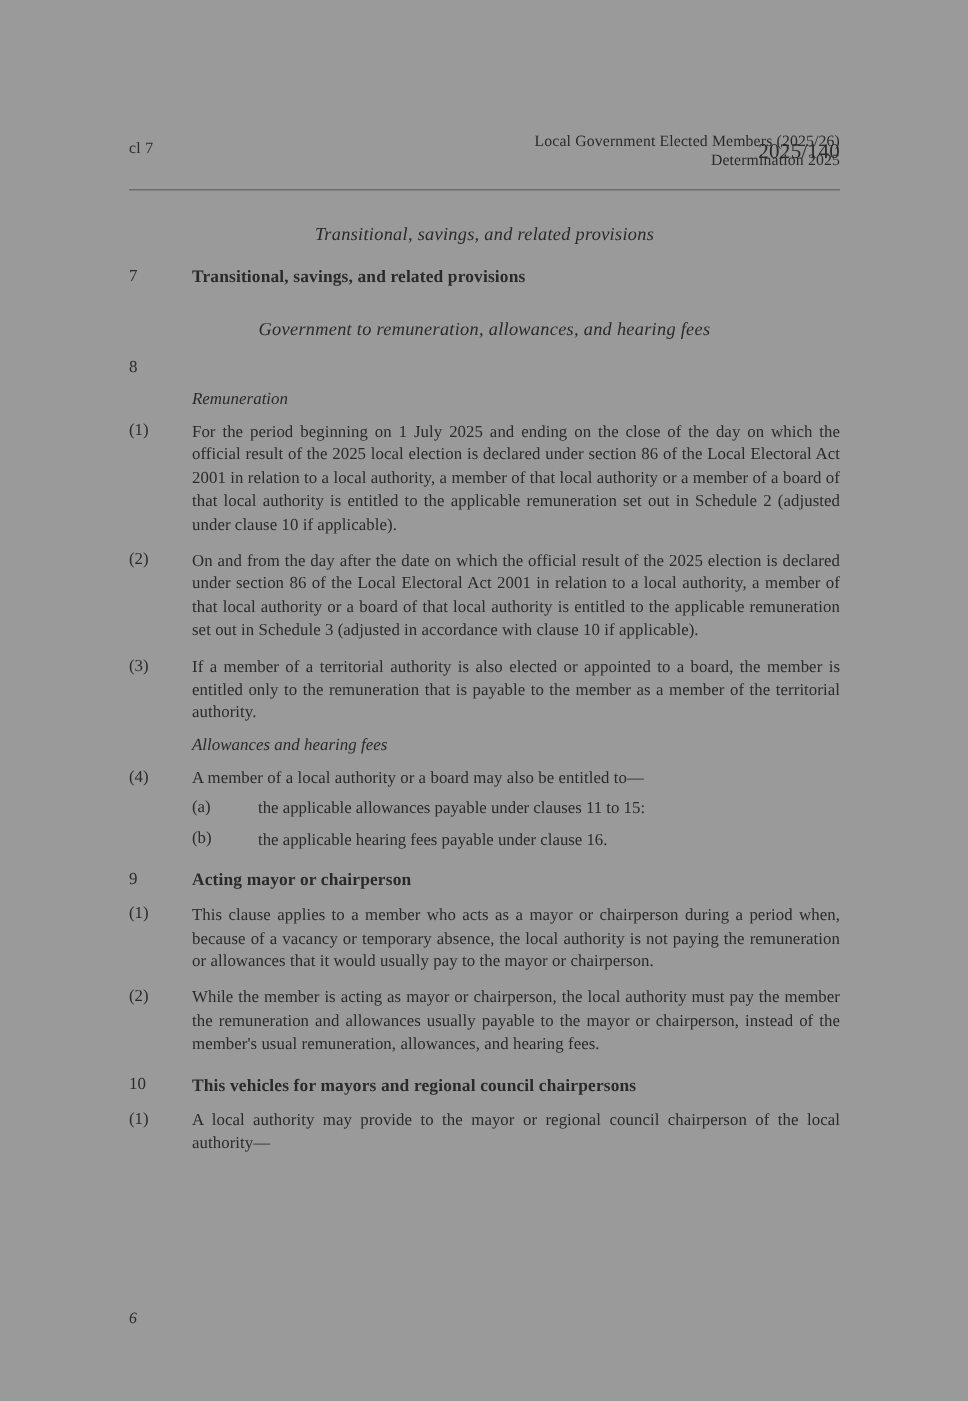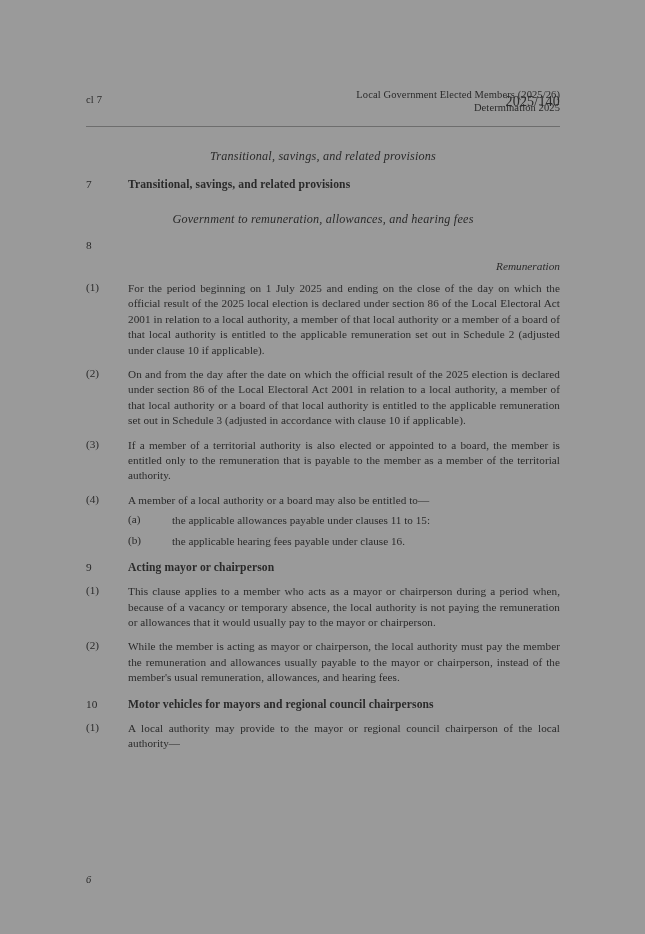"Remuneration" .subpara-head { margin-left: 54px -> 42px; text-align: right -> none }
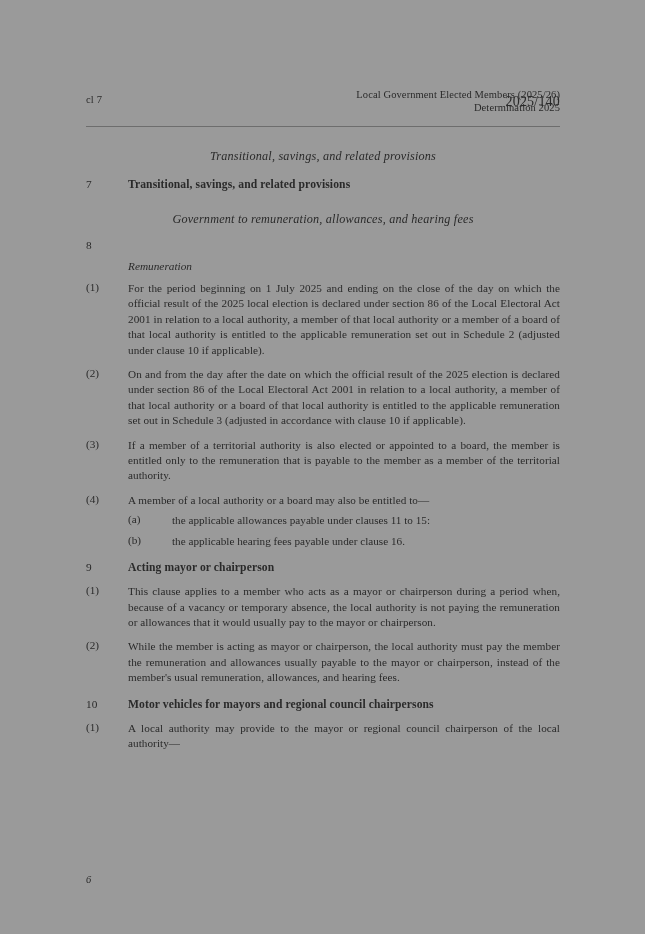"Allowances and hearing fees" div.subpara-head { html: none -> <div>Allowances and hearing fees</div> }
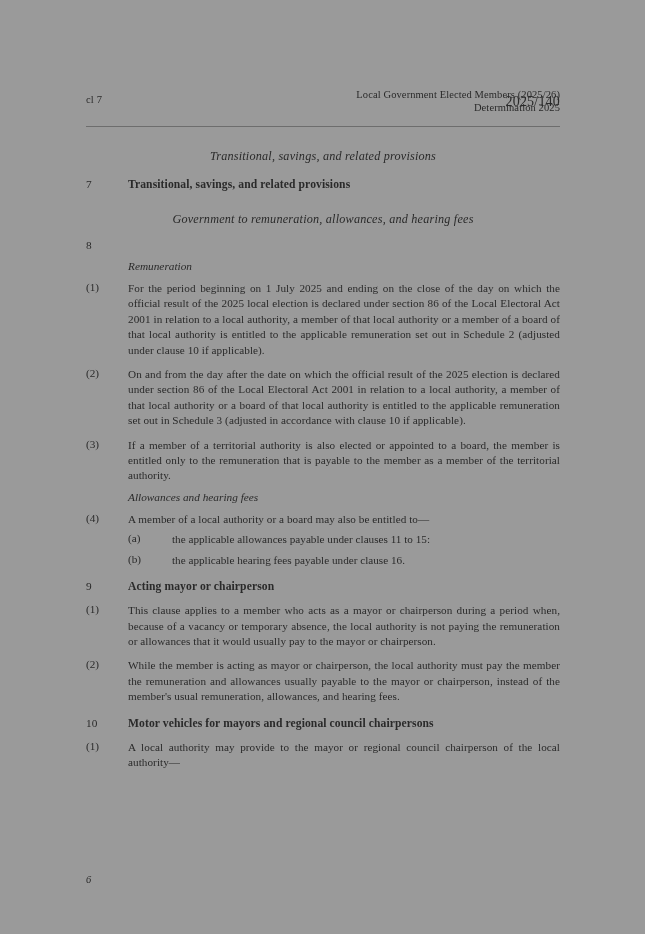"Motor vehicles for mayors and" div.heading-text { text: Motor -> This }
